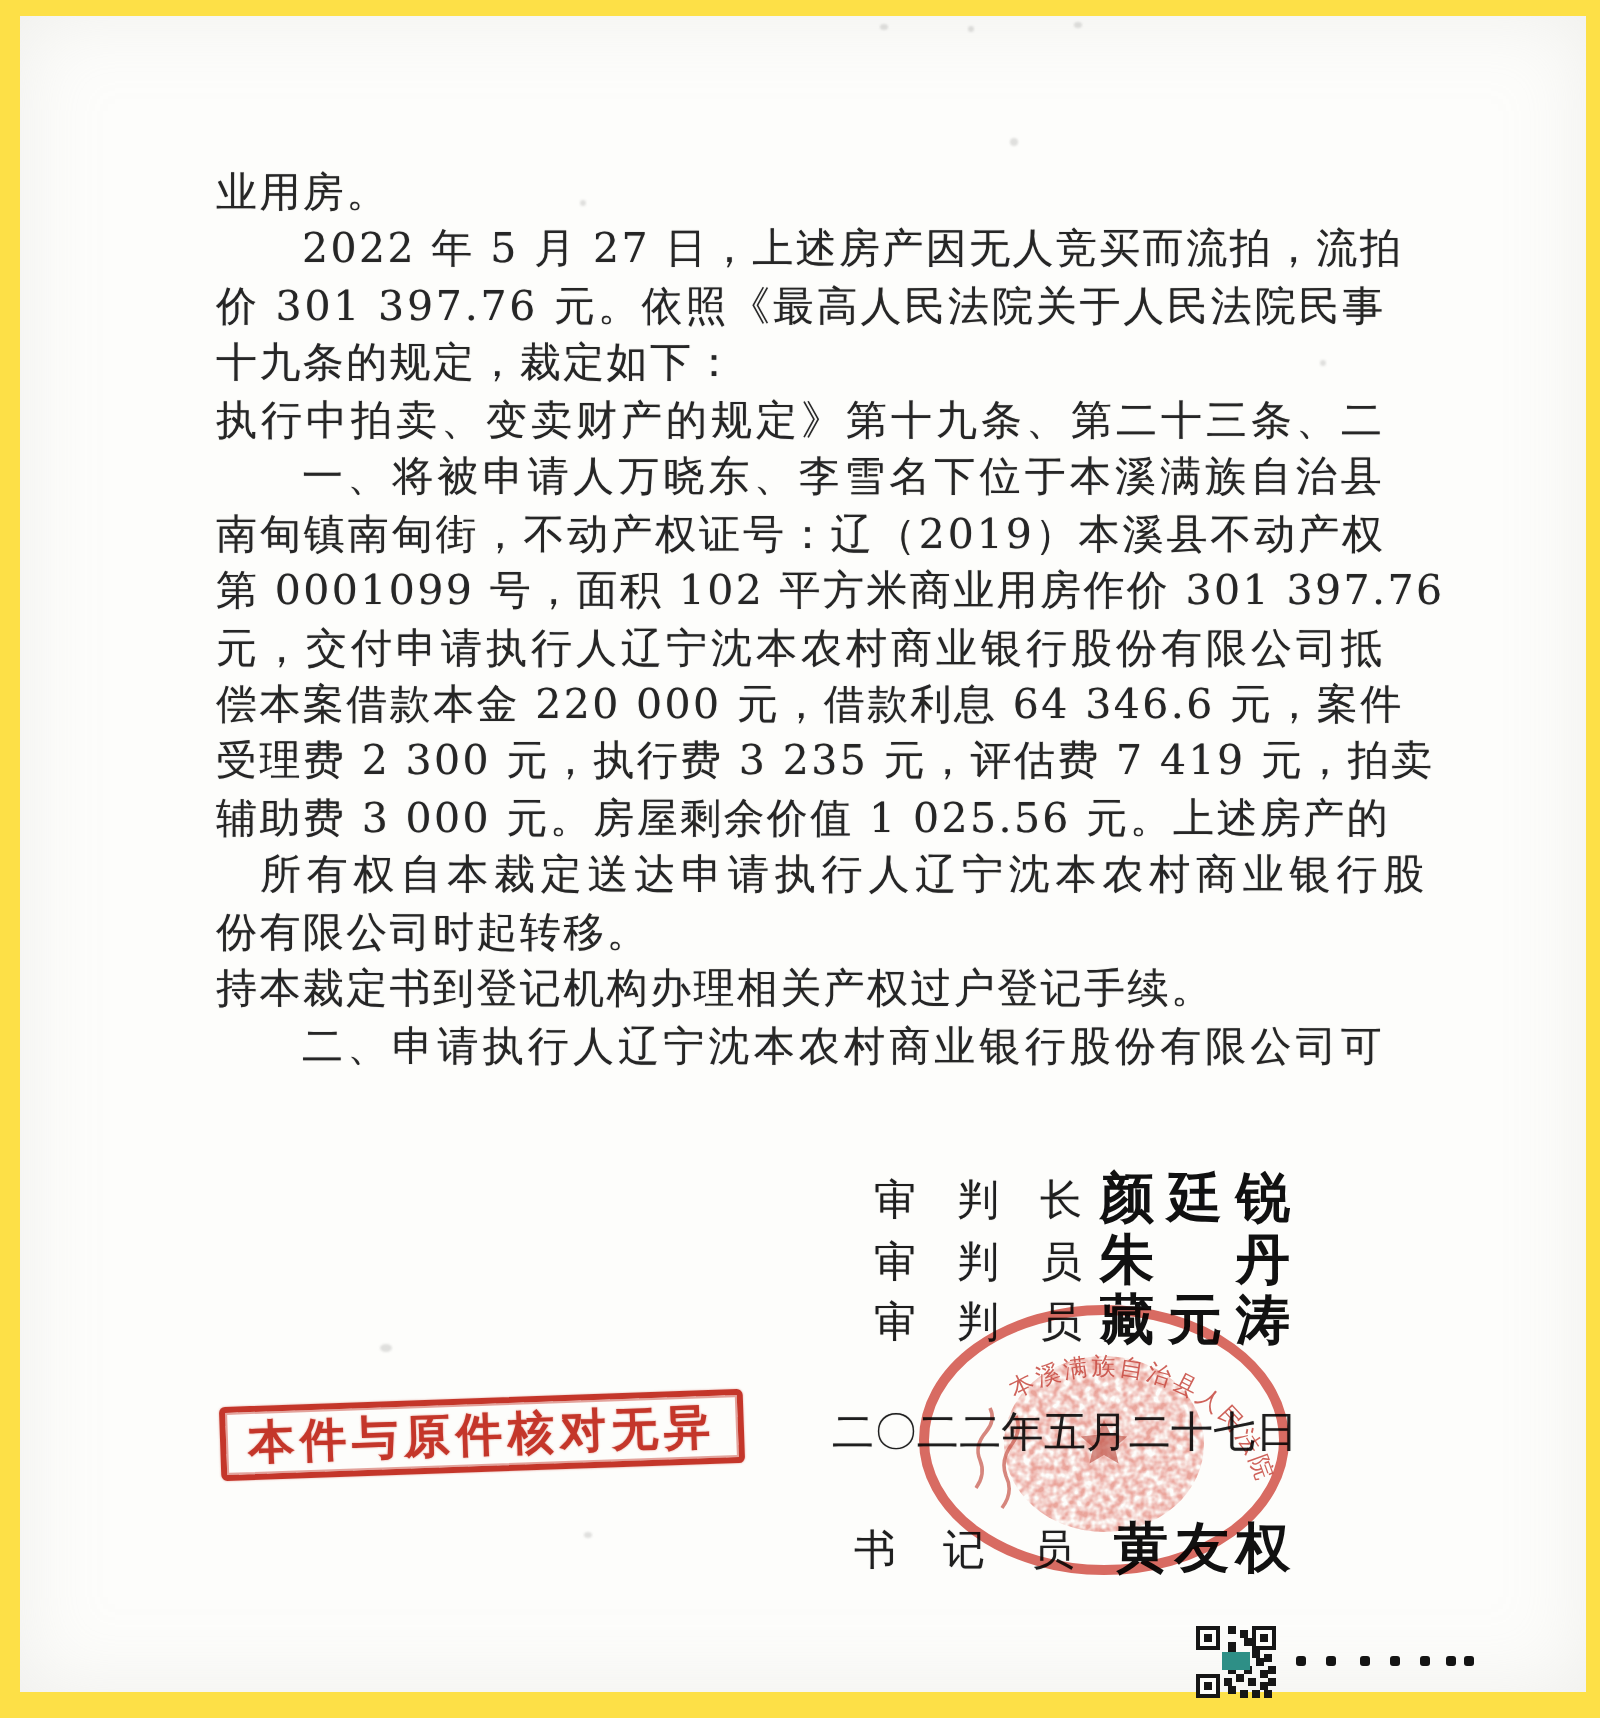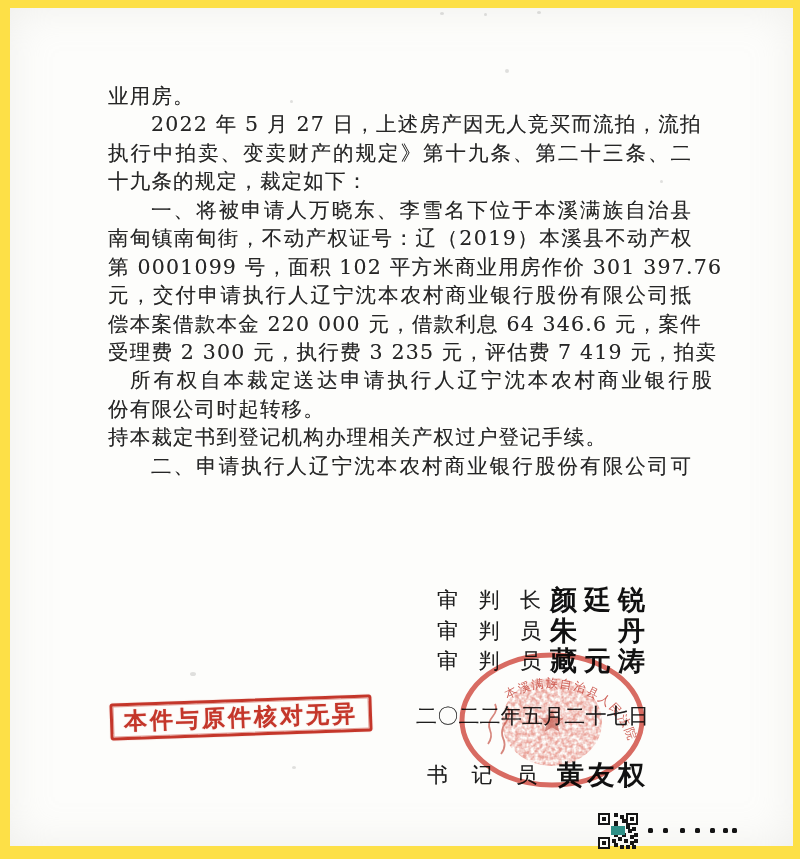"价 301 397.76 元。依照《最高人民法院关于人民法院民事" div.line { html: none -> <div><span>价 301 397.76 元。依照《最高人民法院关于人民法院民事</span></div> }
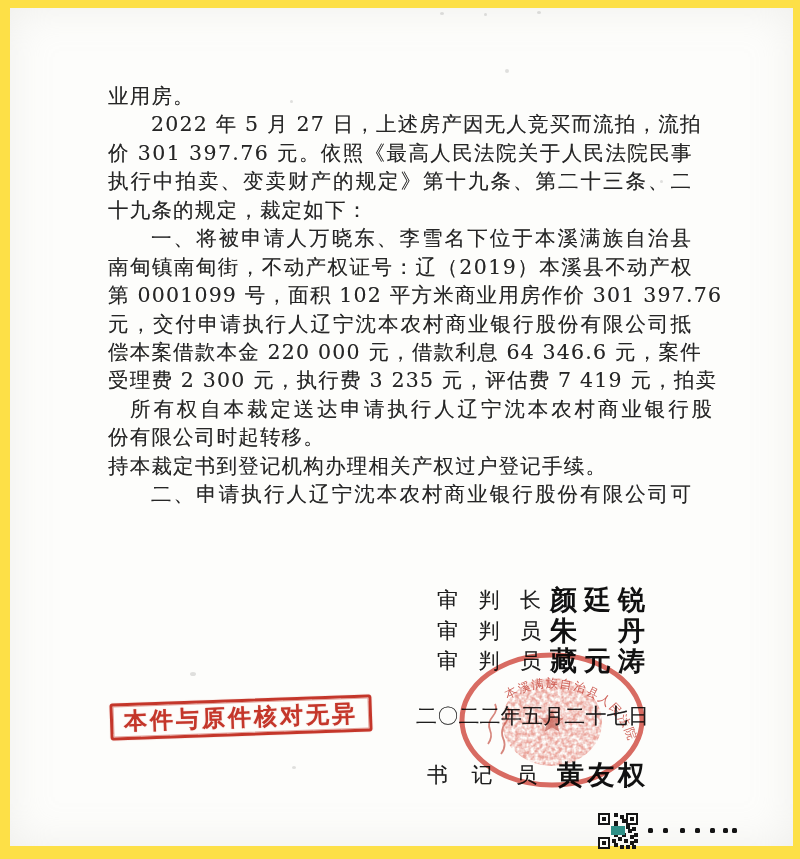"执行中拍卖、变卖财产的规定》第十九条、第二十三条、二" div.line { order: before "十九条的规定，裁定如下：" -> after "十九条的规定，裁定如下：" }
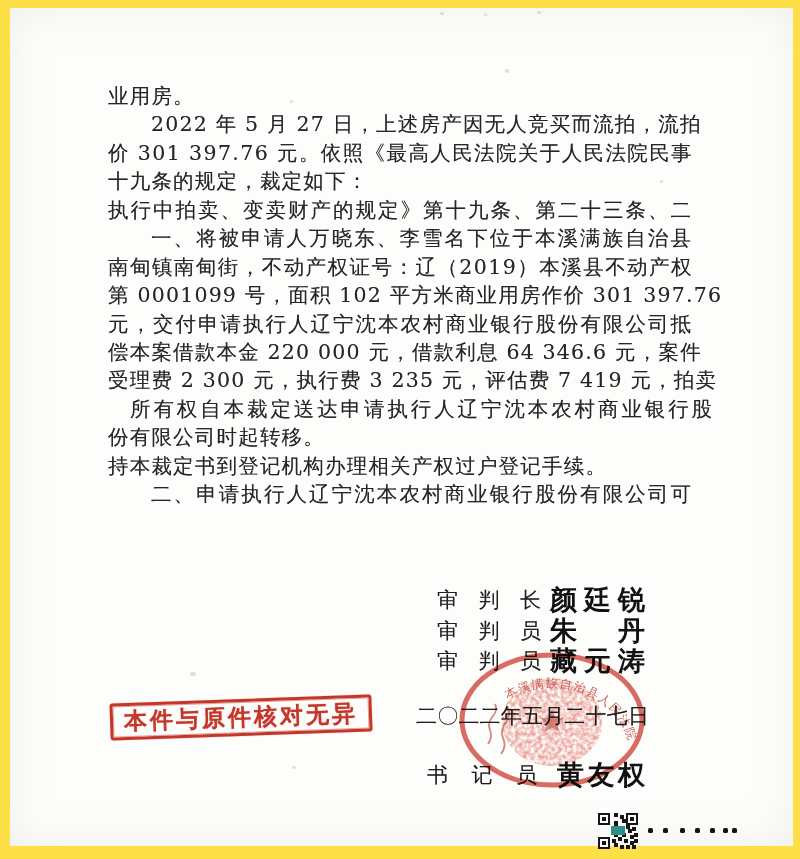"辅助费 3 000 元。房屋剩余价值 1" div.line { html: none -> <div><span>辅助费 3 000 元。房屋剩余价值 1 025.56 元。上述房产的</span></div> }
